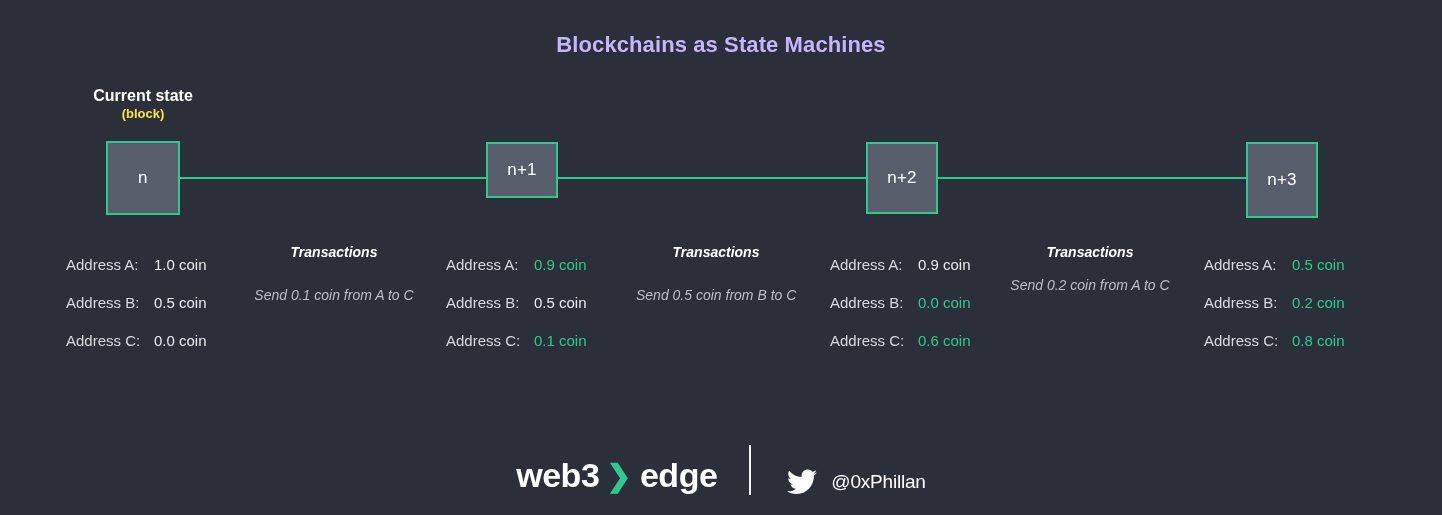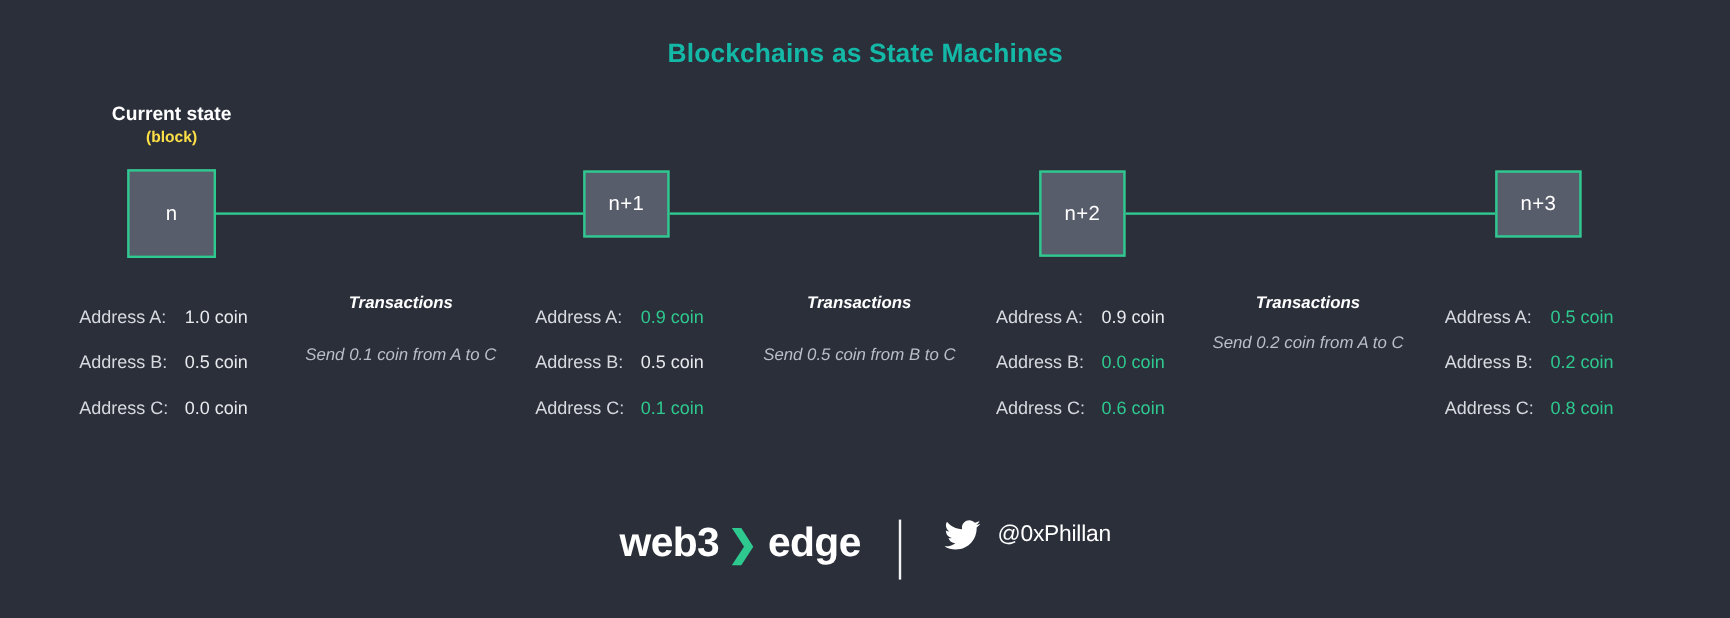"Blockchains as State Machines" .title { color: #14b8a6 -> #c4b5fd }
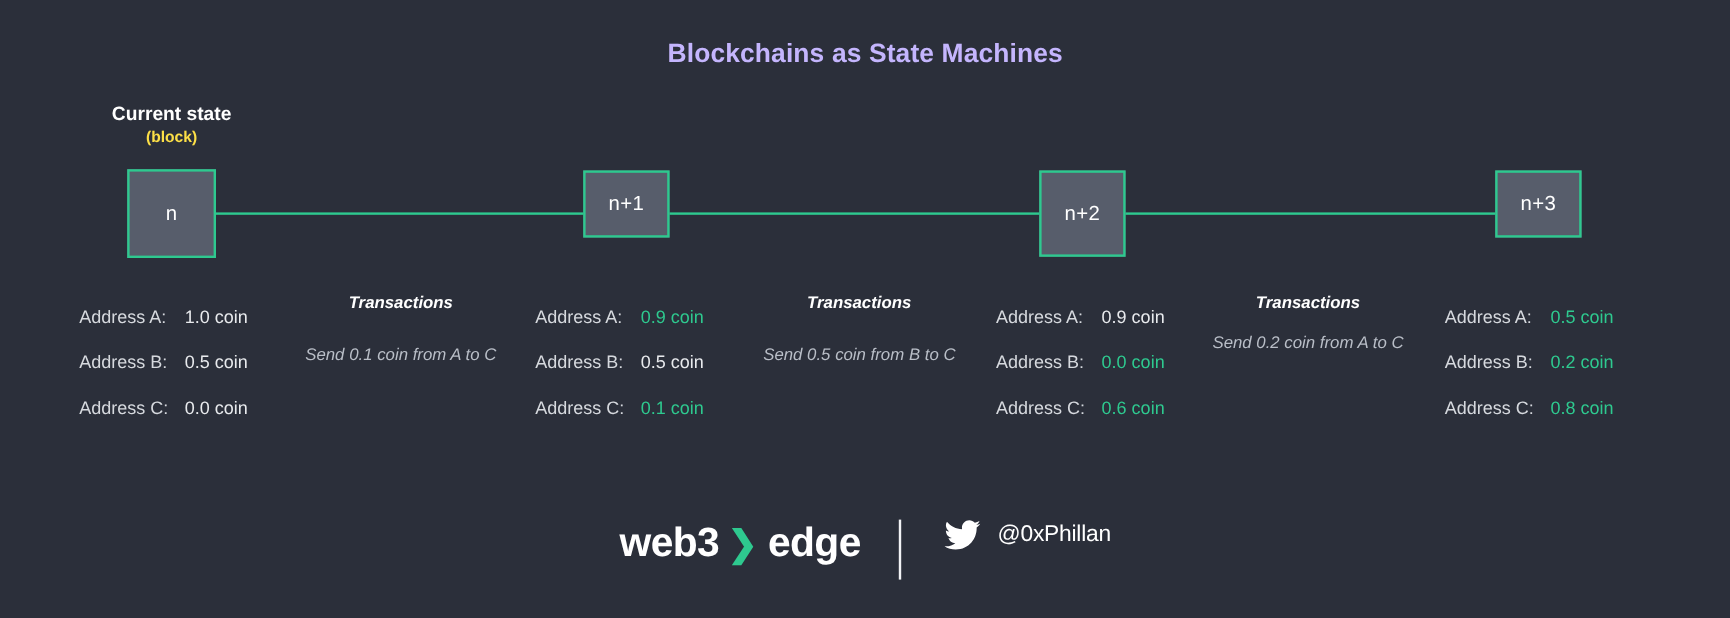"n+3" div.block { height: 56px -> 76px }
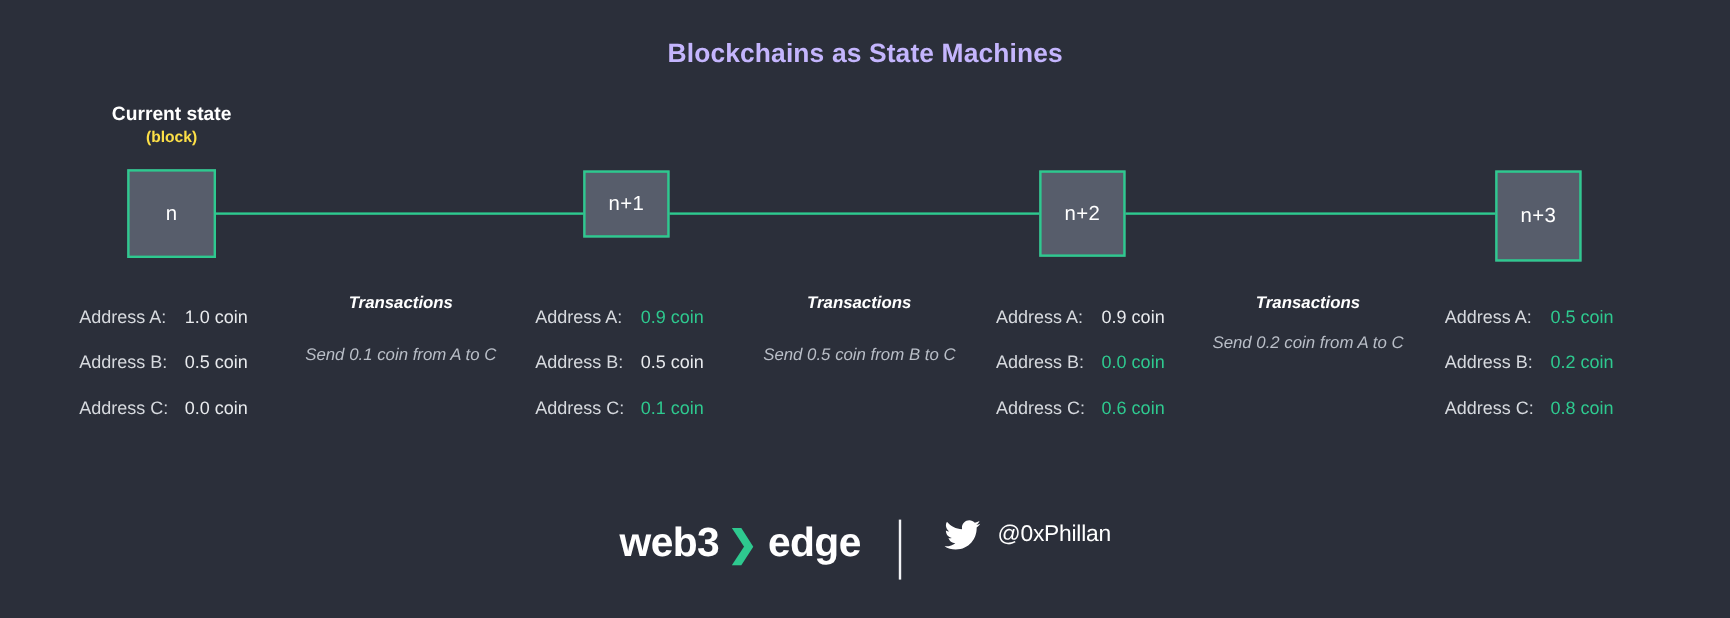"web3" .footer { align-items: flex-start -> flex-end }
